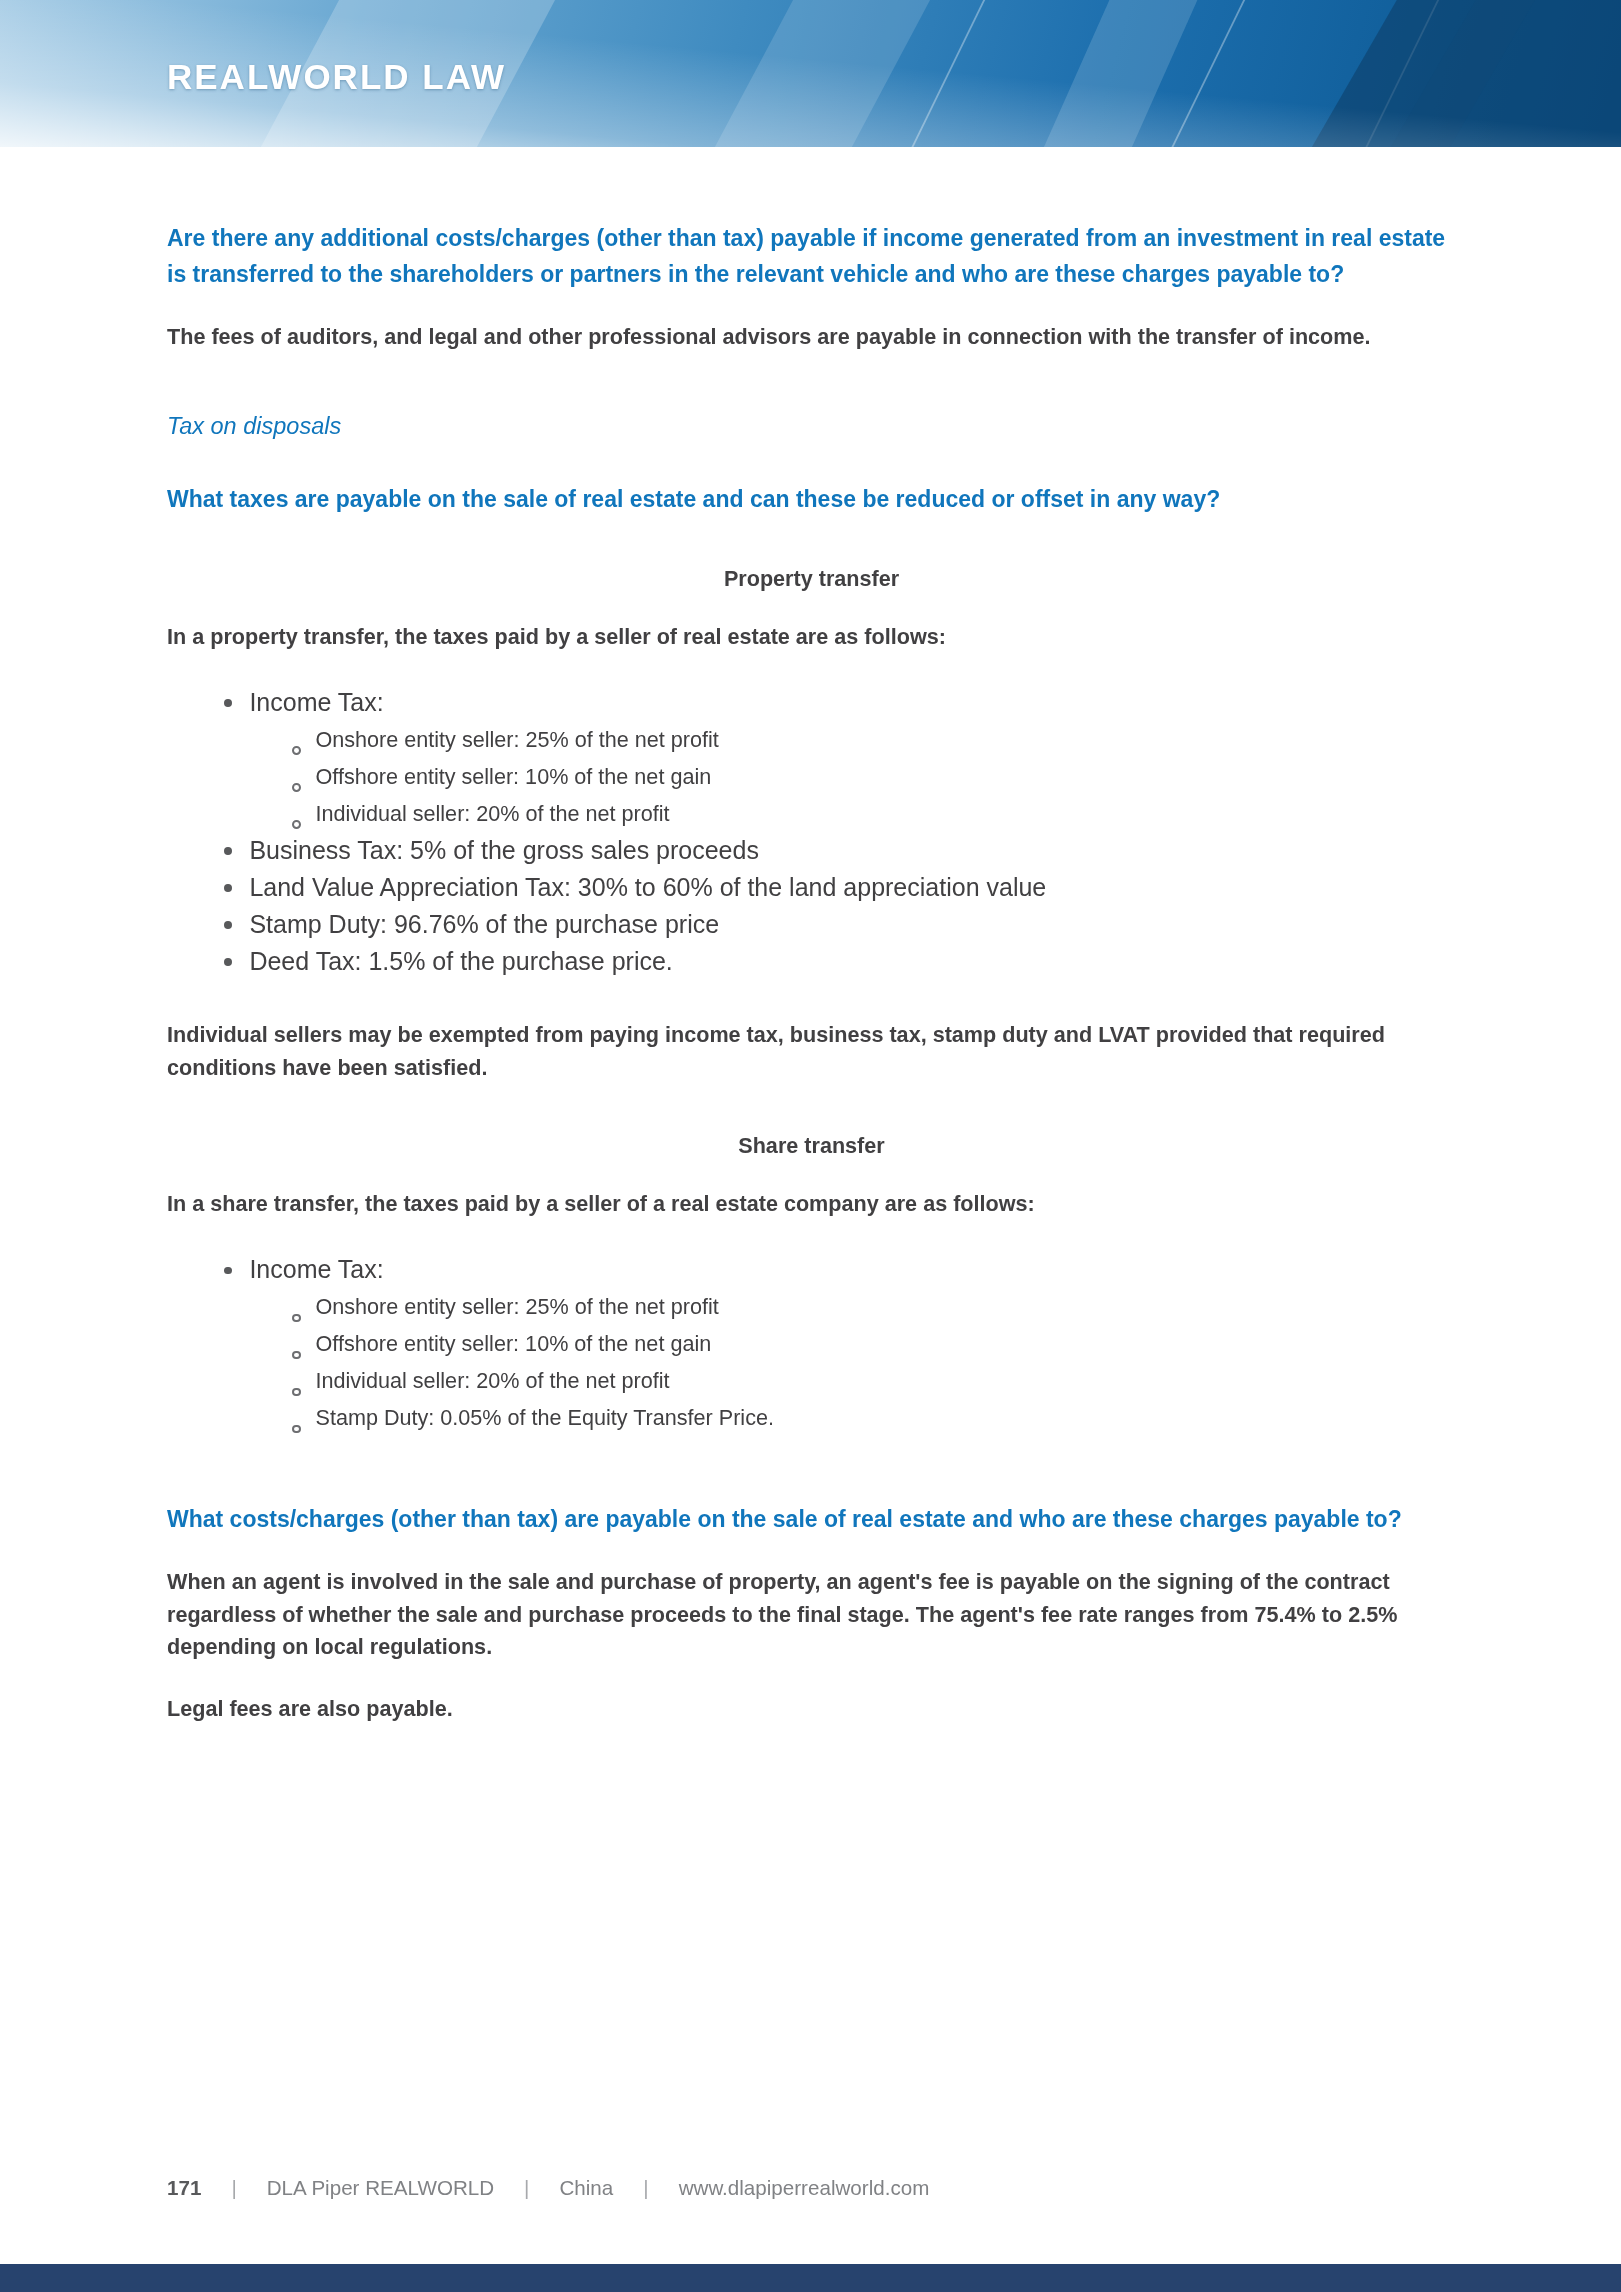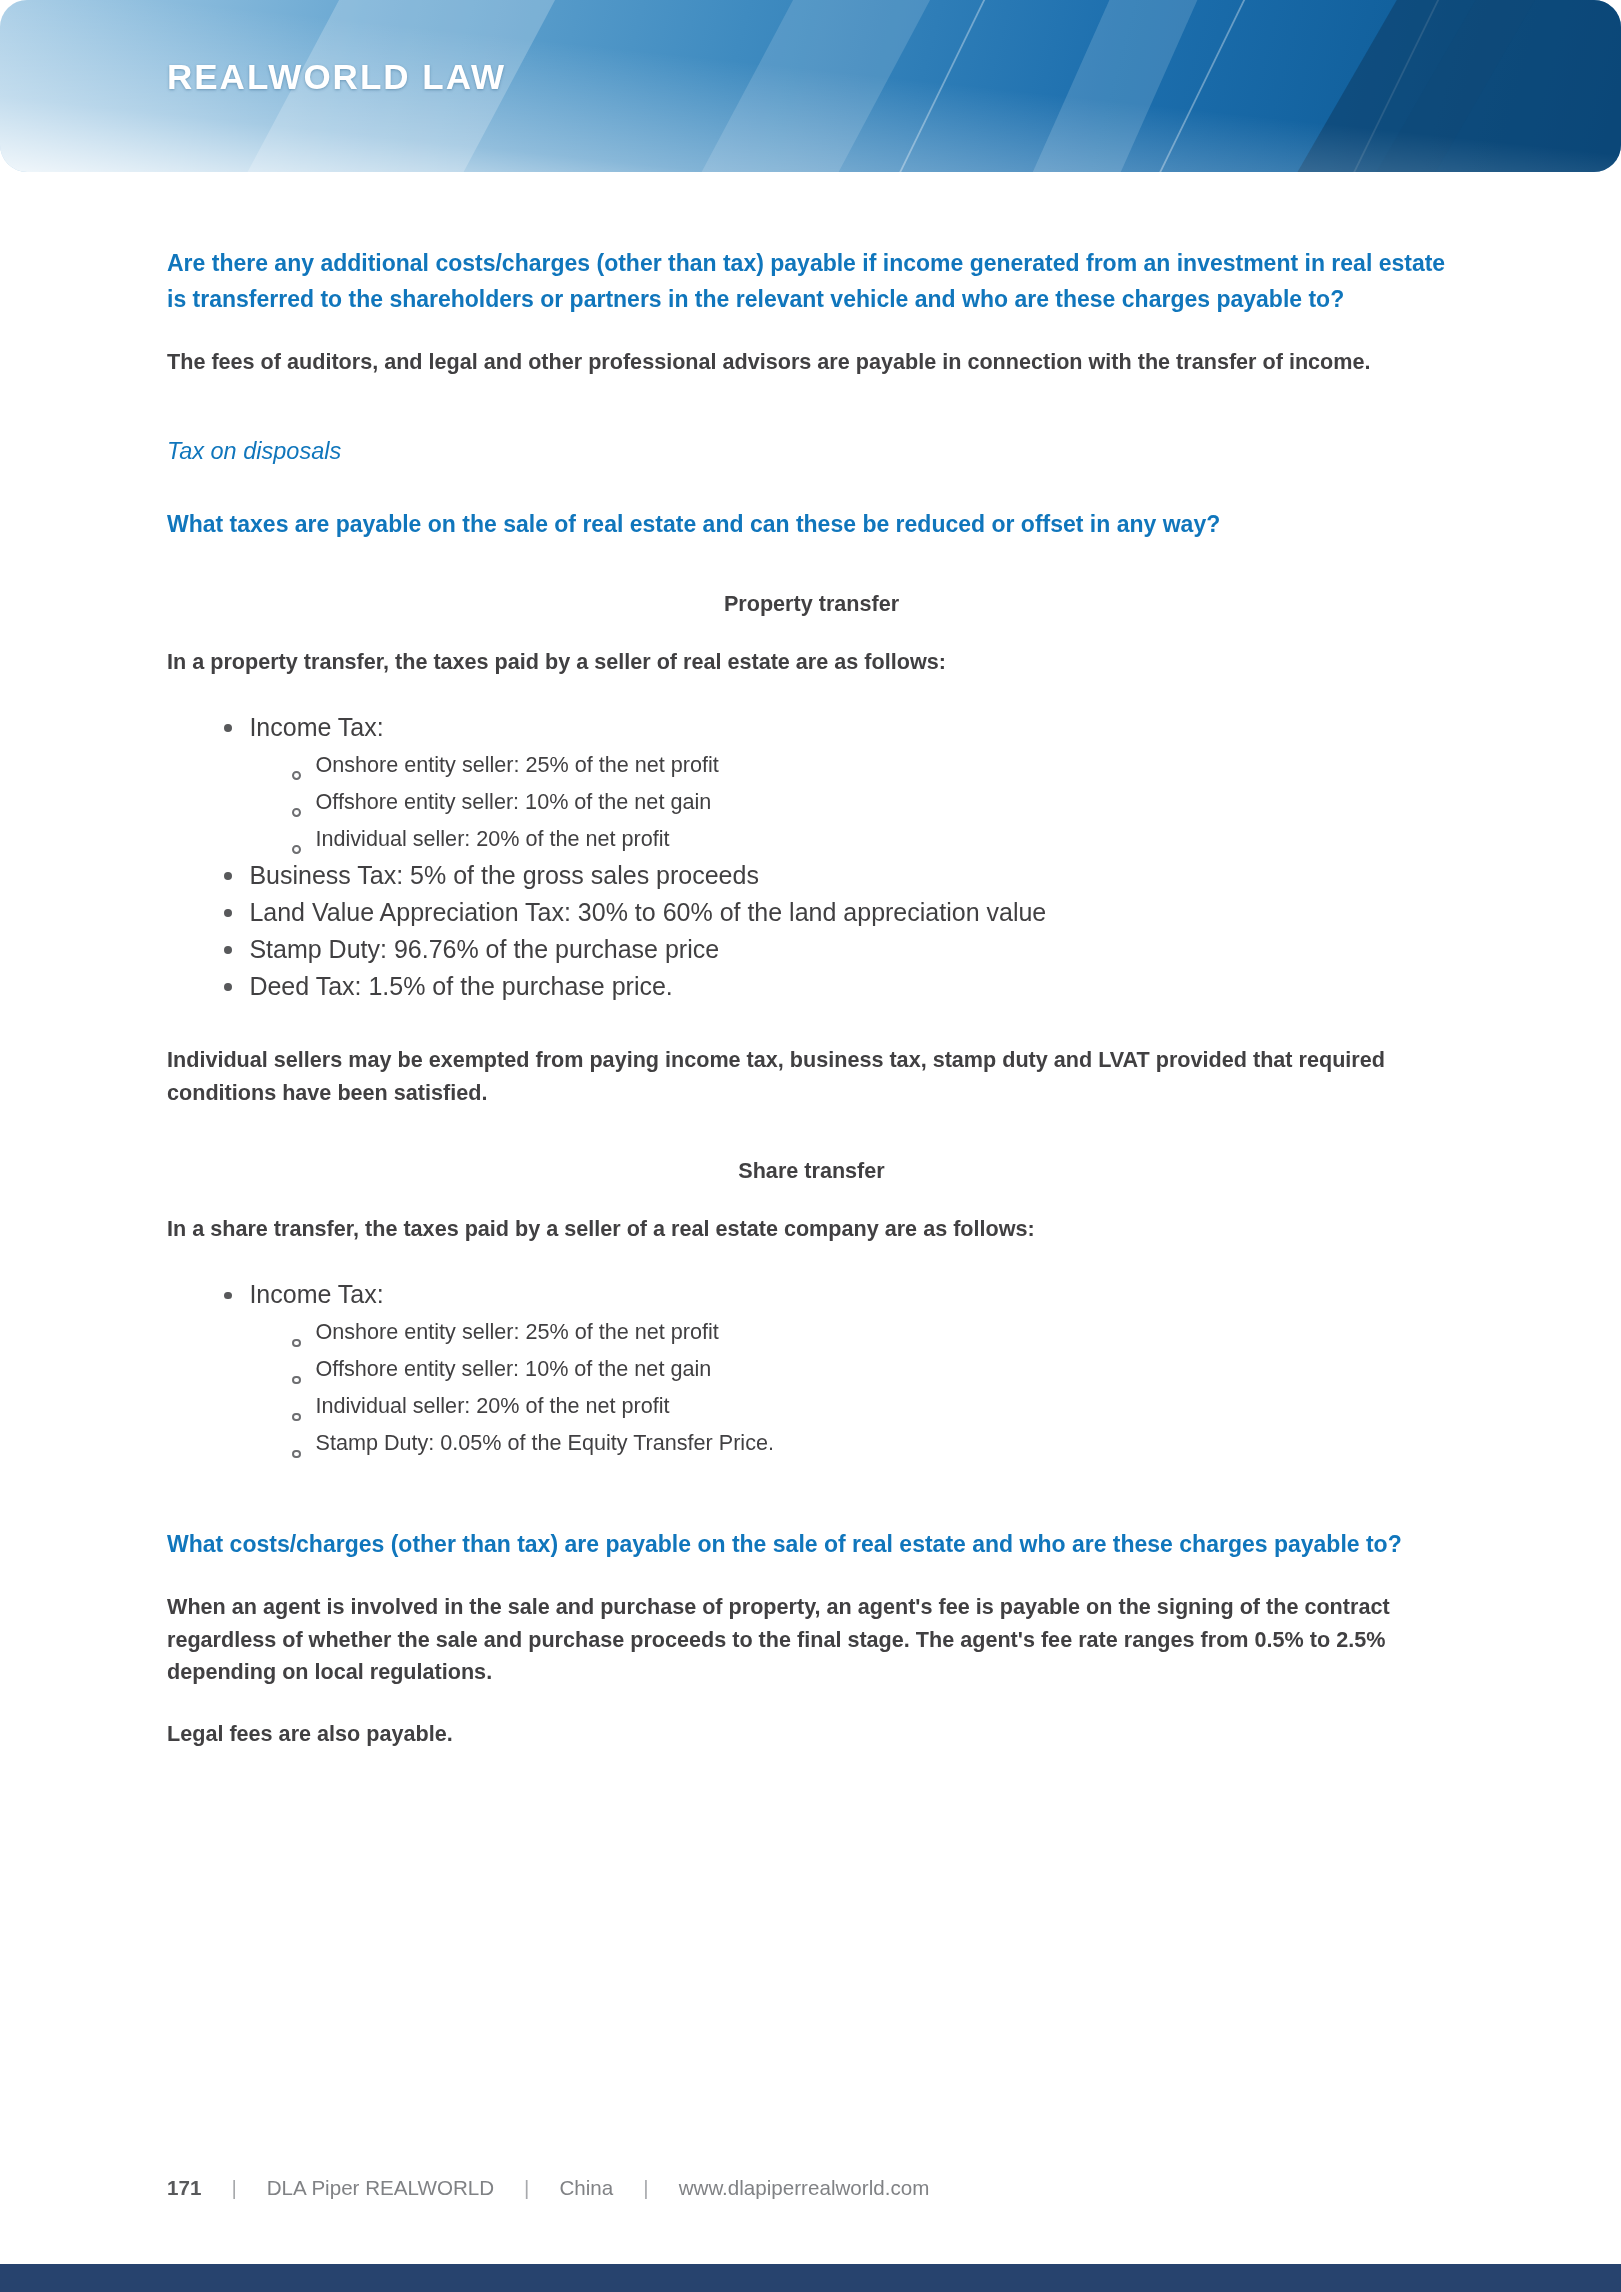"REALWORLD LAW" .banner { border-radius: 27px -> none; height: 172px -> 147px }
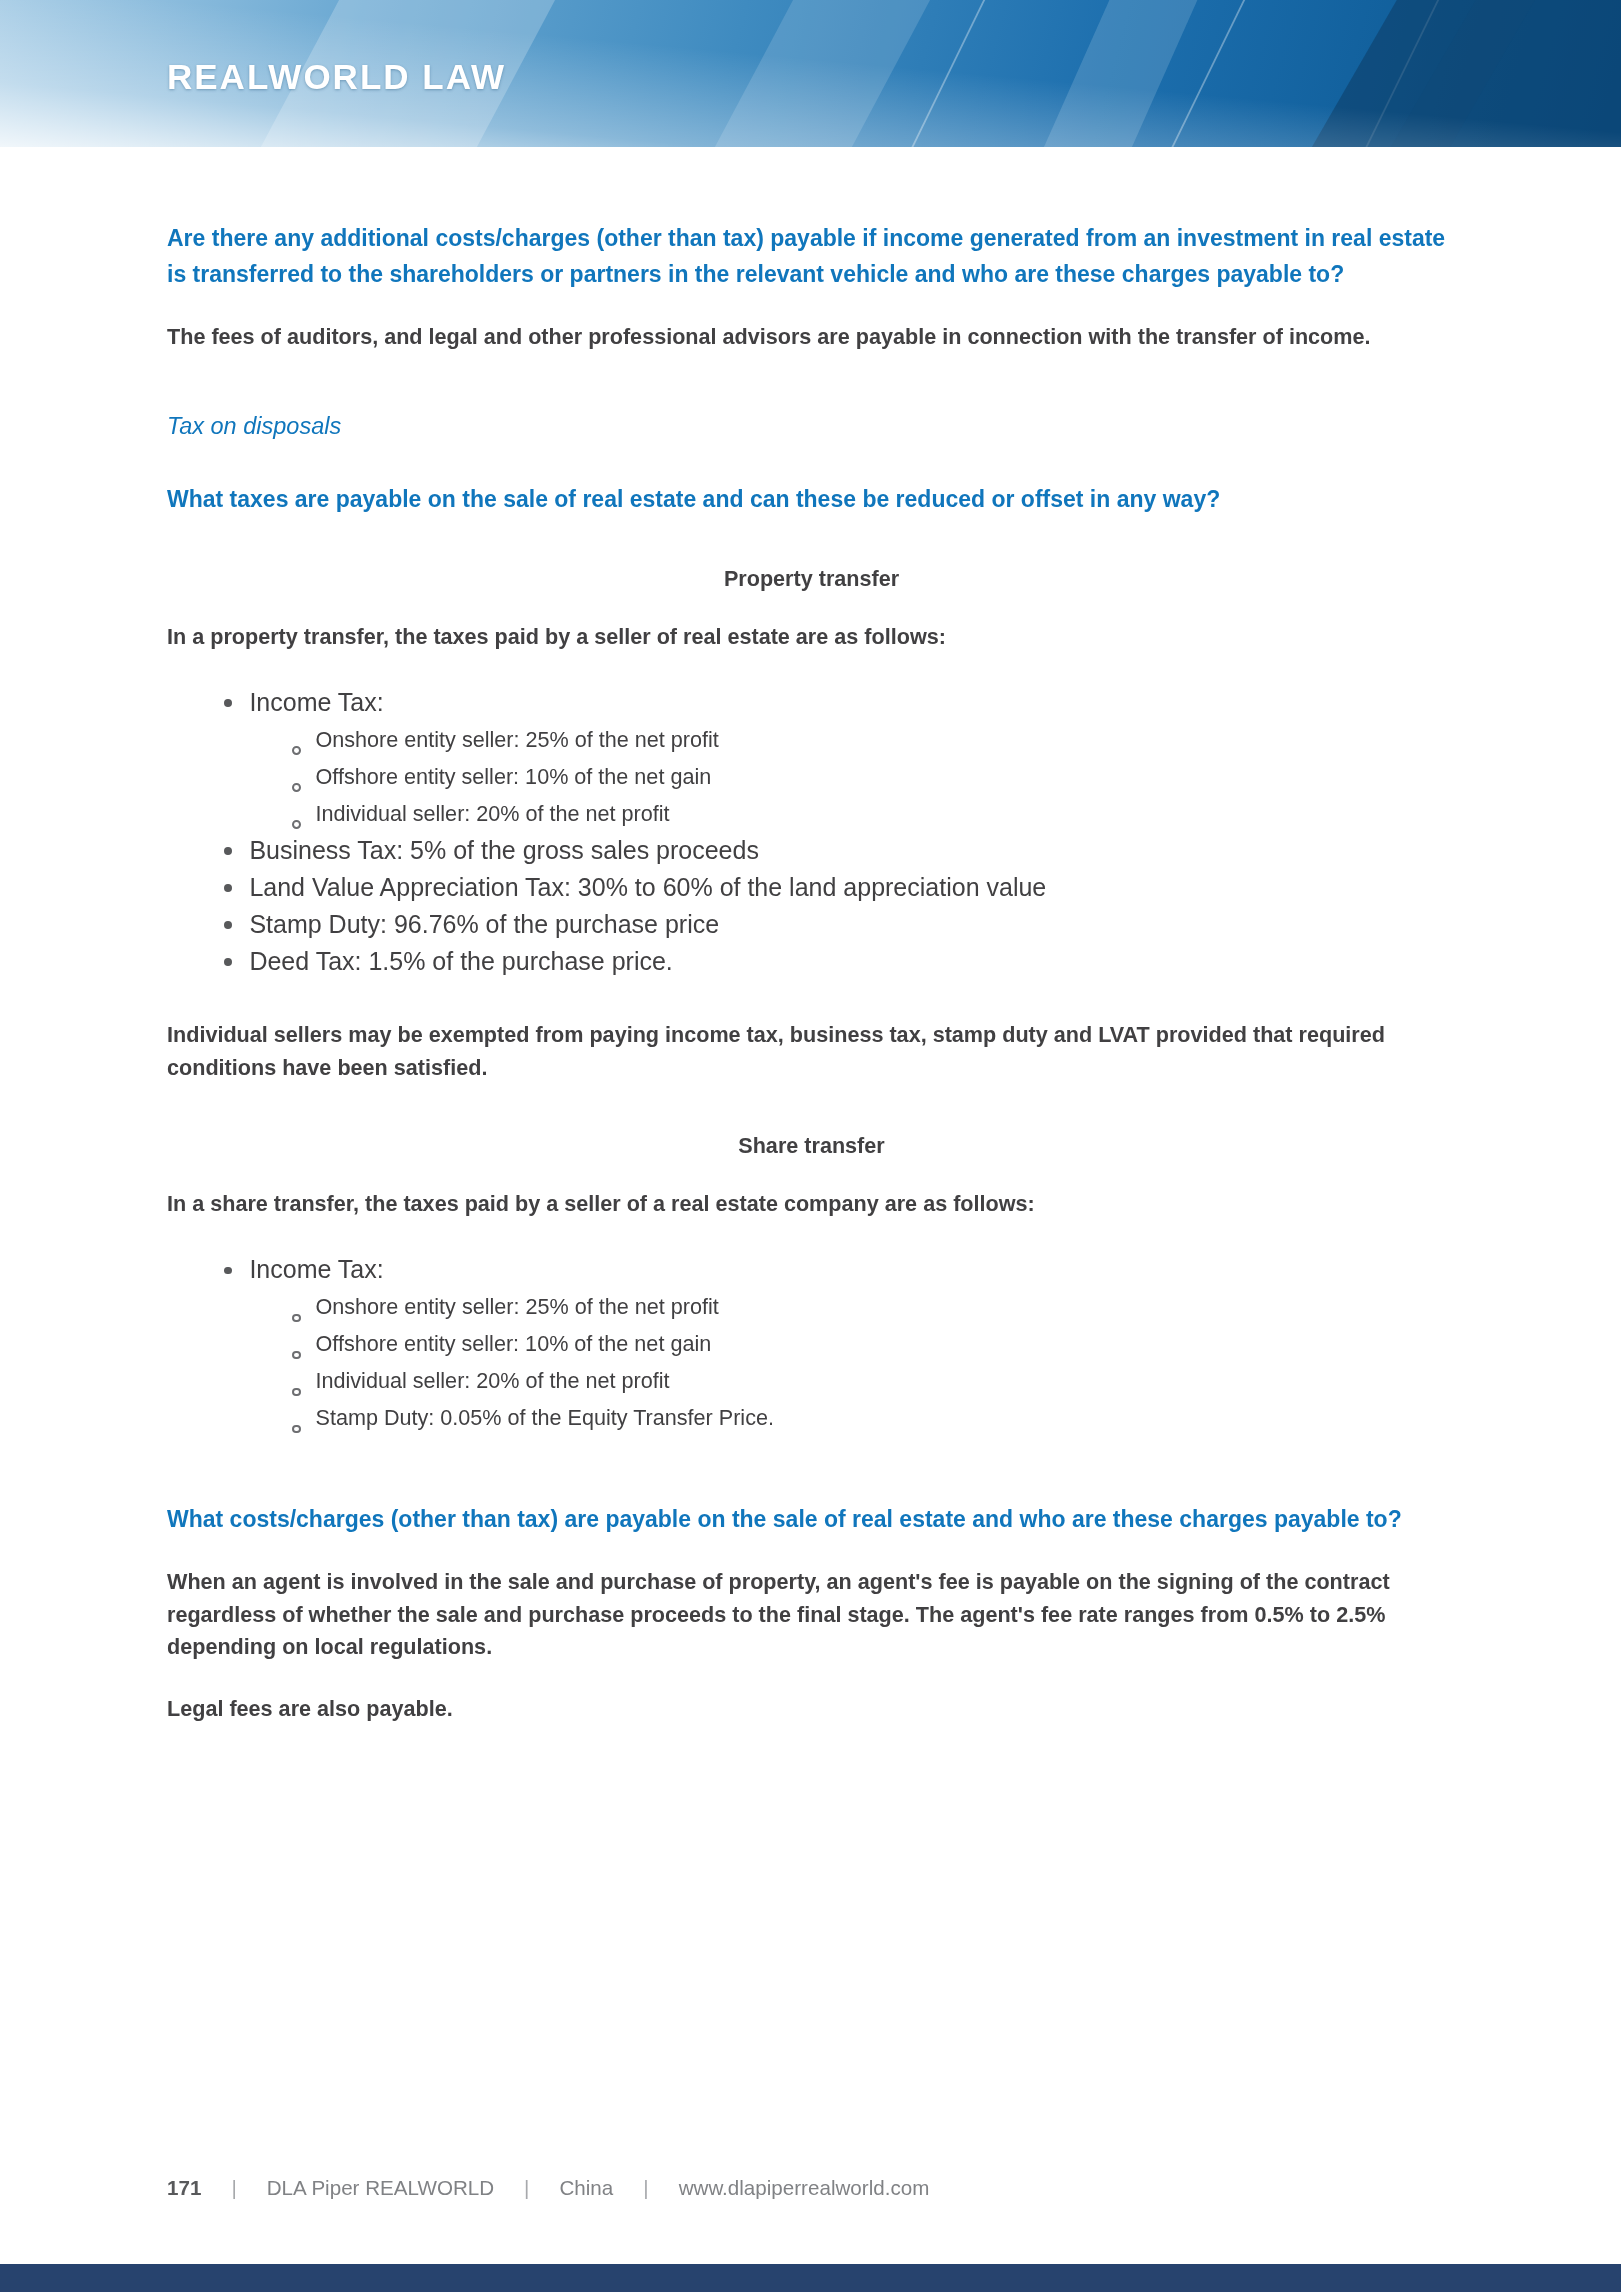"When an agent is involved" div.para { text: 0.5% -> 75.4% }
